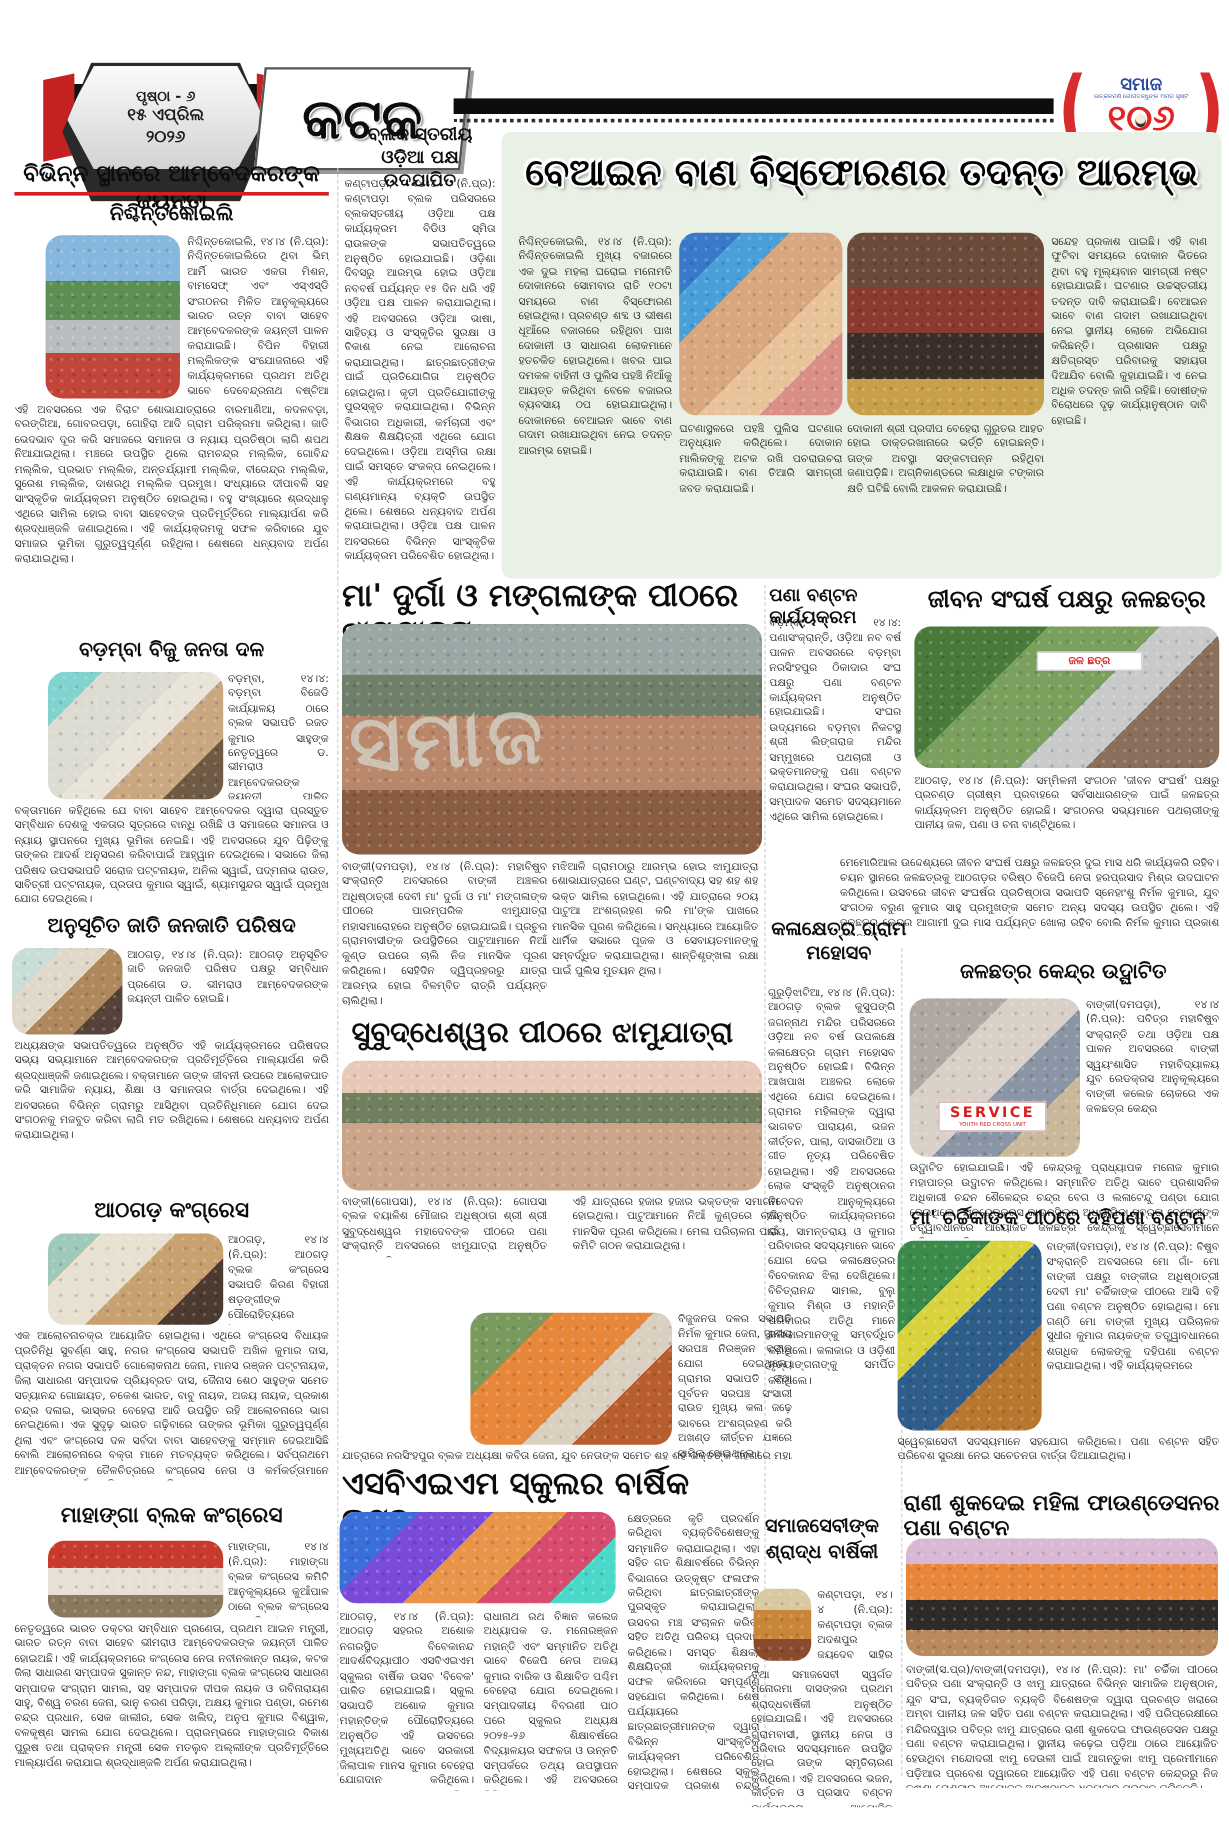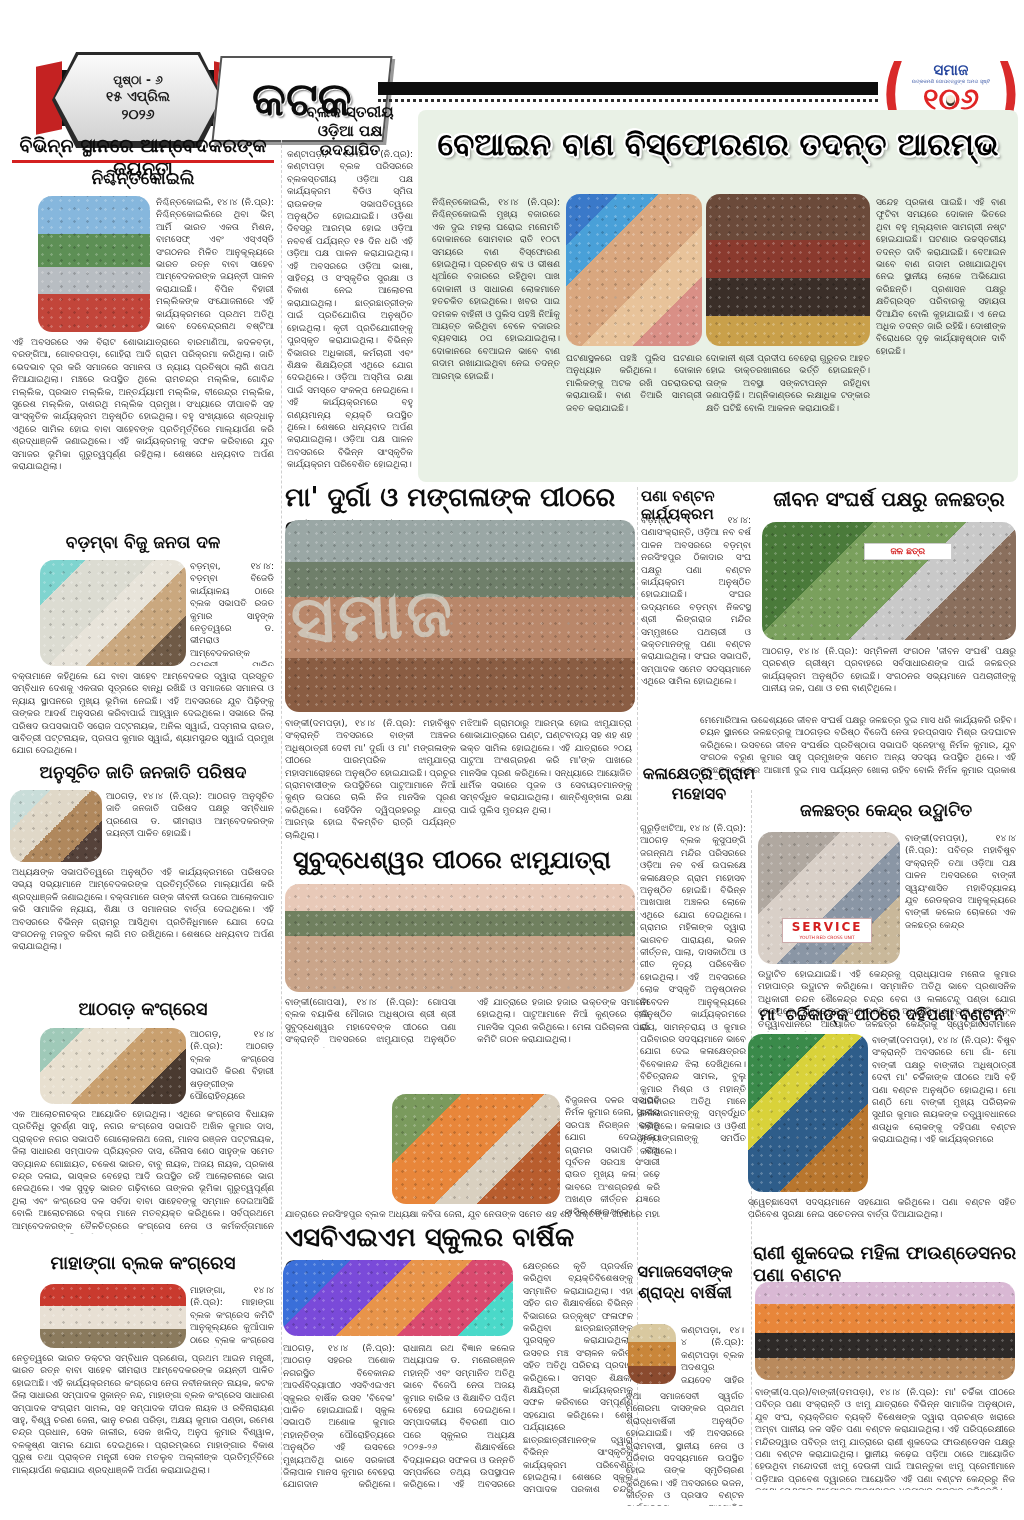"ପୃଷ୍ଠା - ୬" .hex-outer { height: 96px -> 116px }
